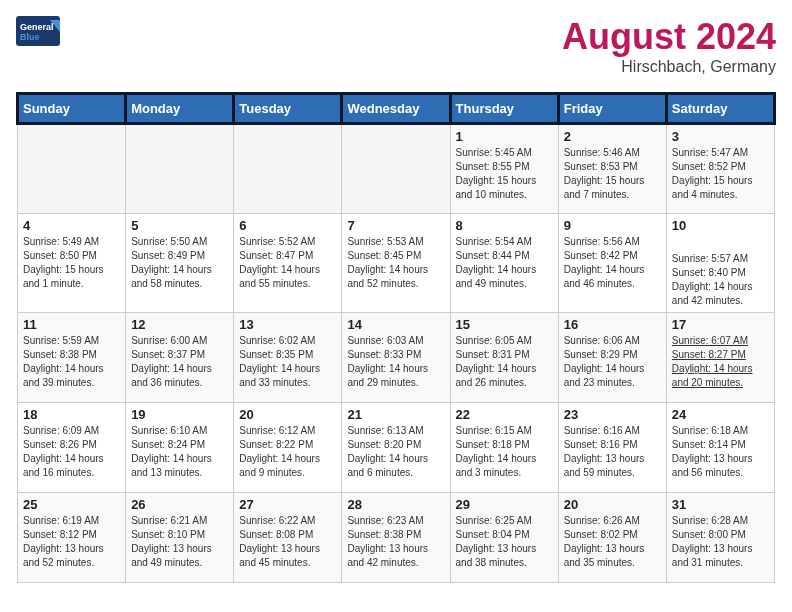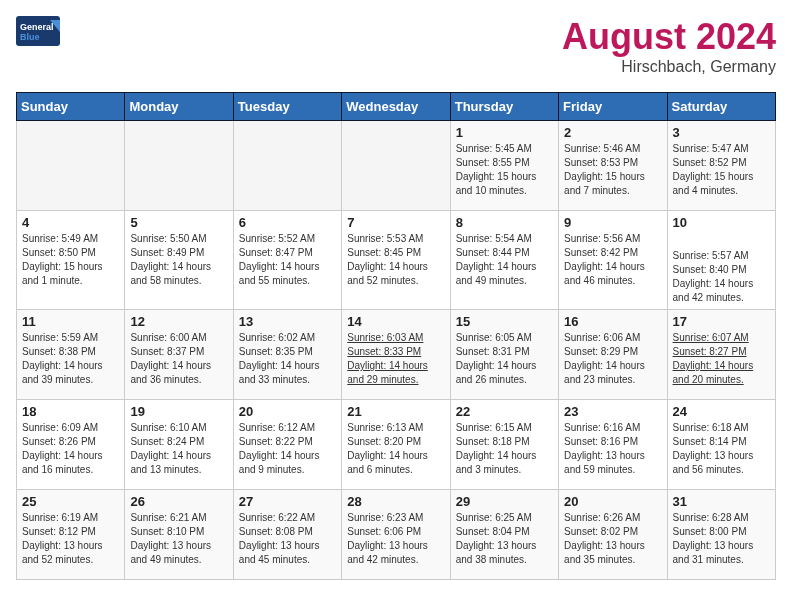"Sunday" thead th { border: 1px solid #0f172a -> 3px solid #0f172a }
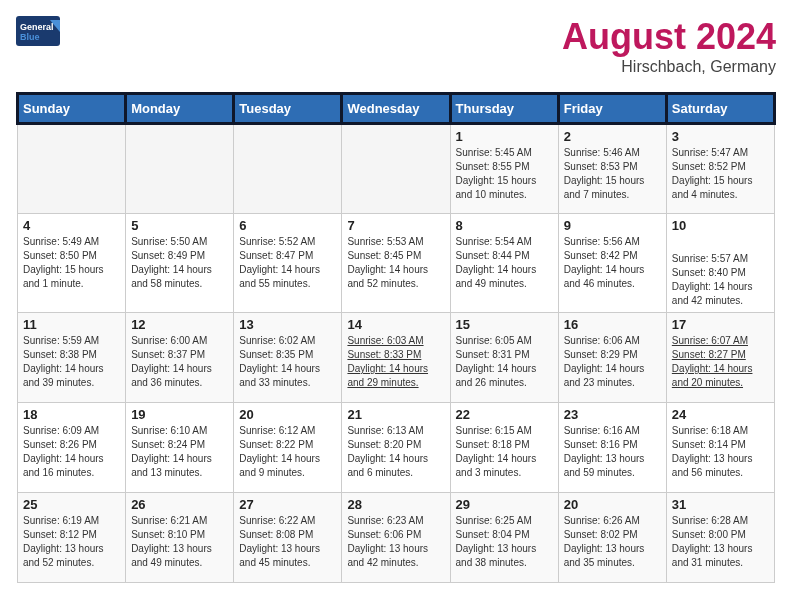"Sunrise: 6:03 AM" div.day-info { text-decoration: underline -> none }
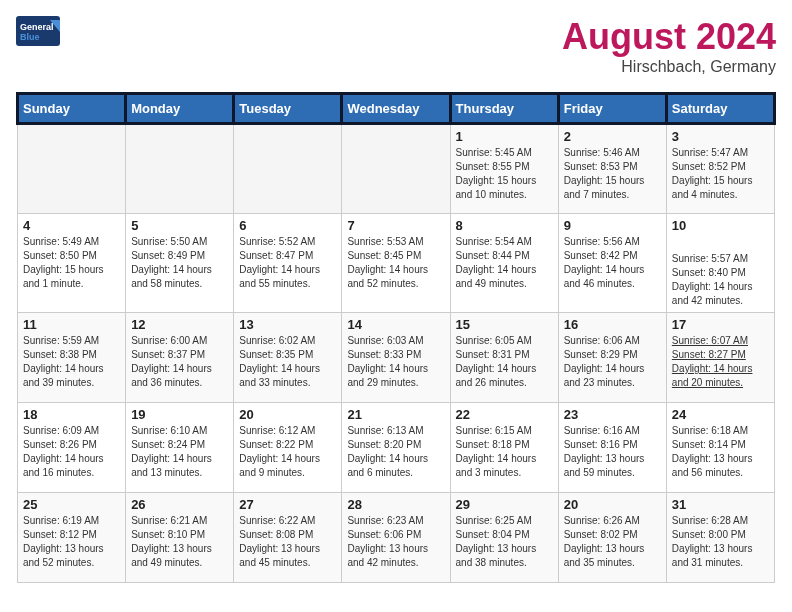"Sunrise: 6:23 AM" div.day-info { text: 6:06 -> 8:38 }
